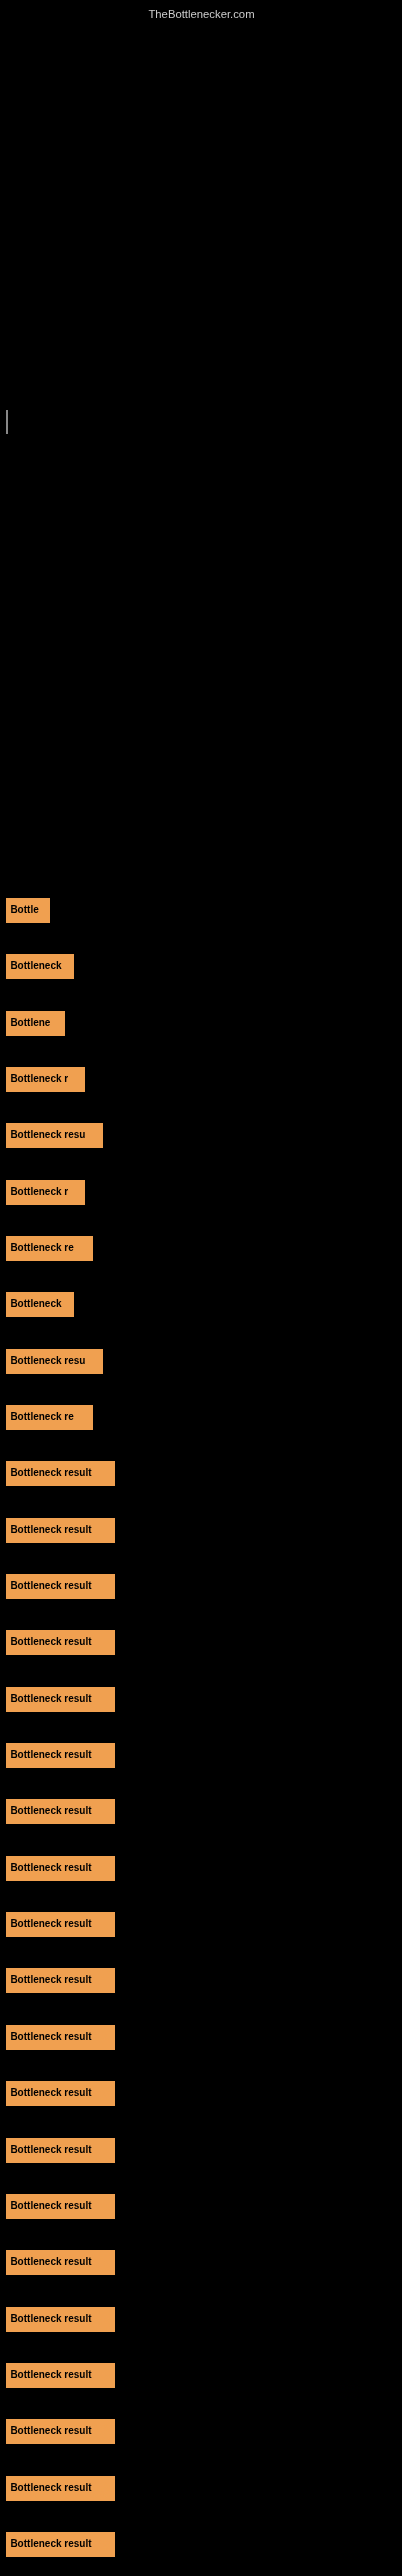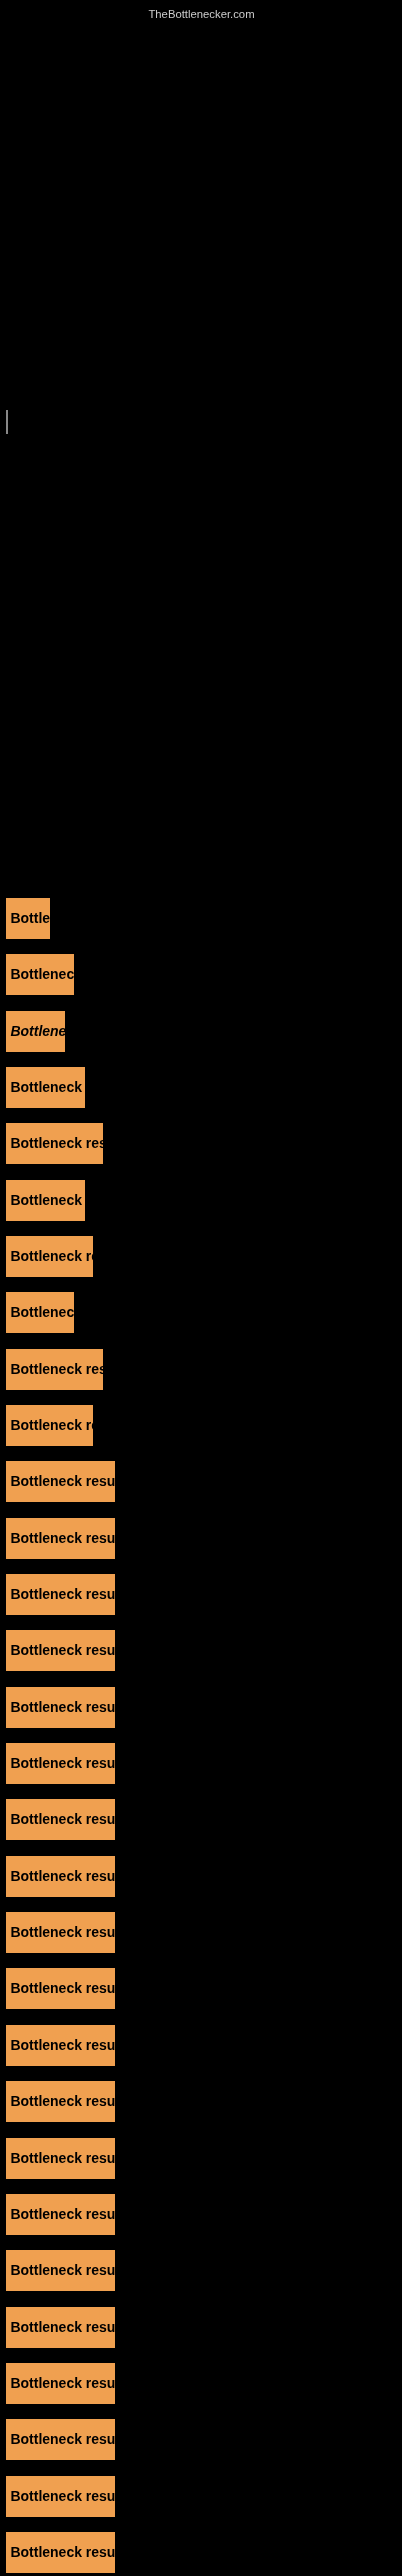"Bottle" .bottleneck-bar { font-size: 14px -> 10px; padding: 13px 4px -> 5px 4px }
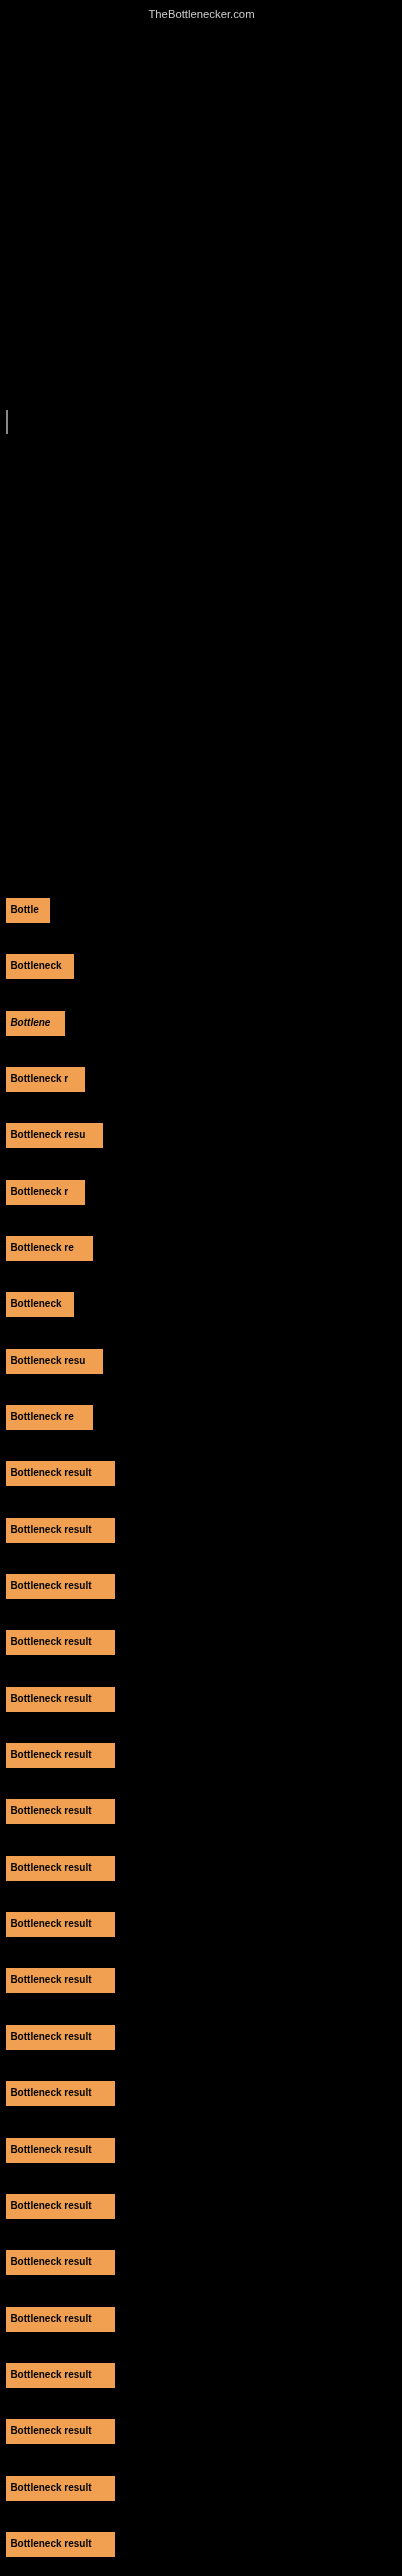"Bottlene" div { font-style: italic -> none }
